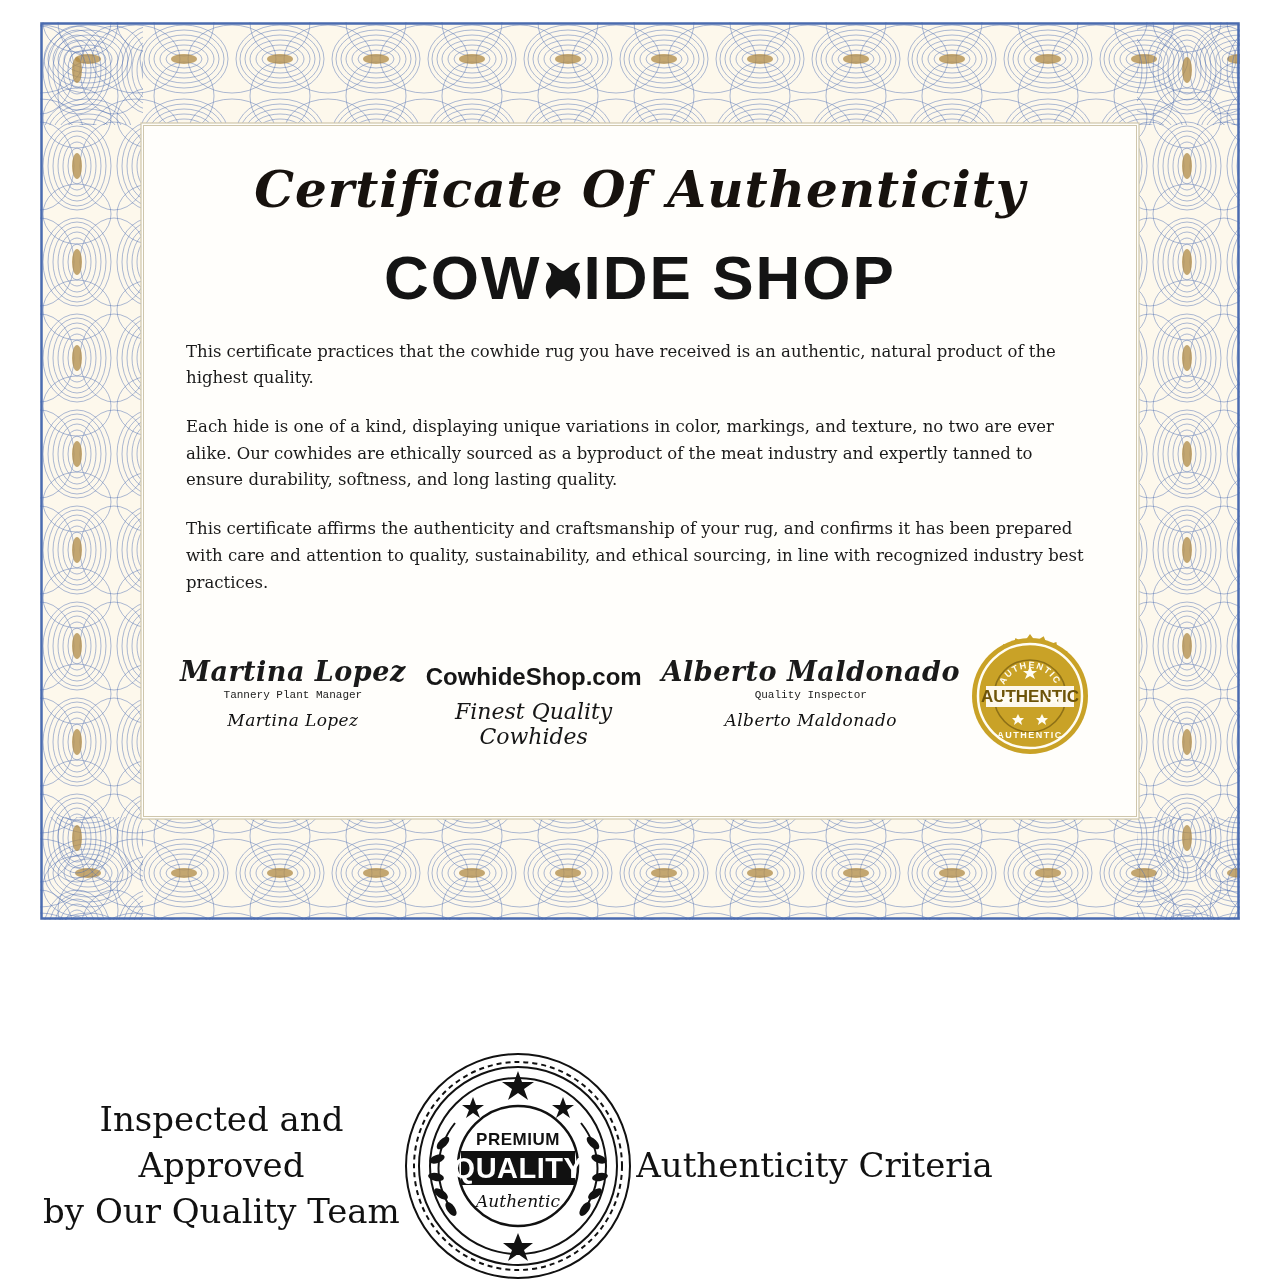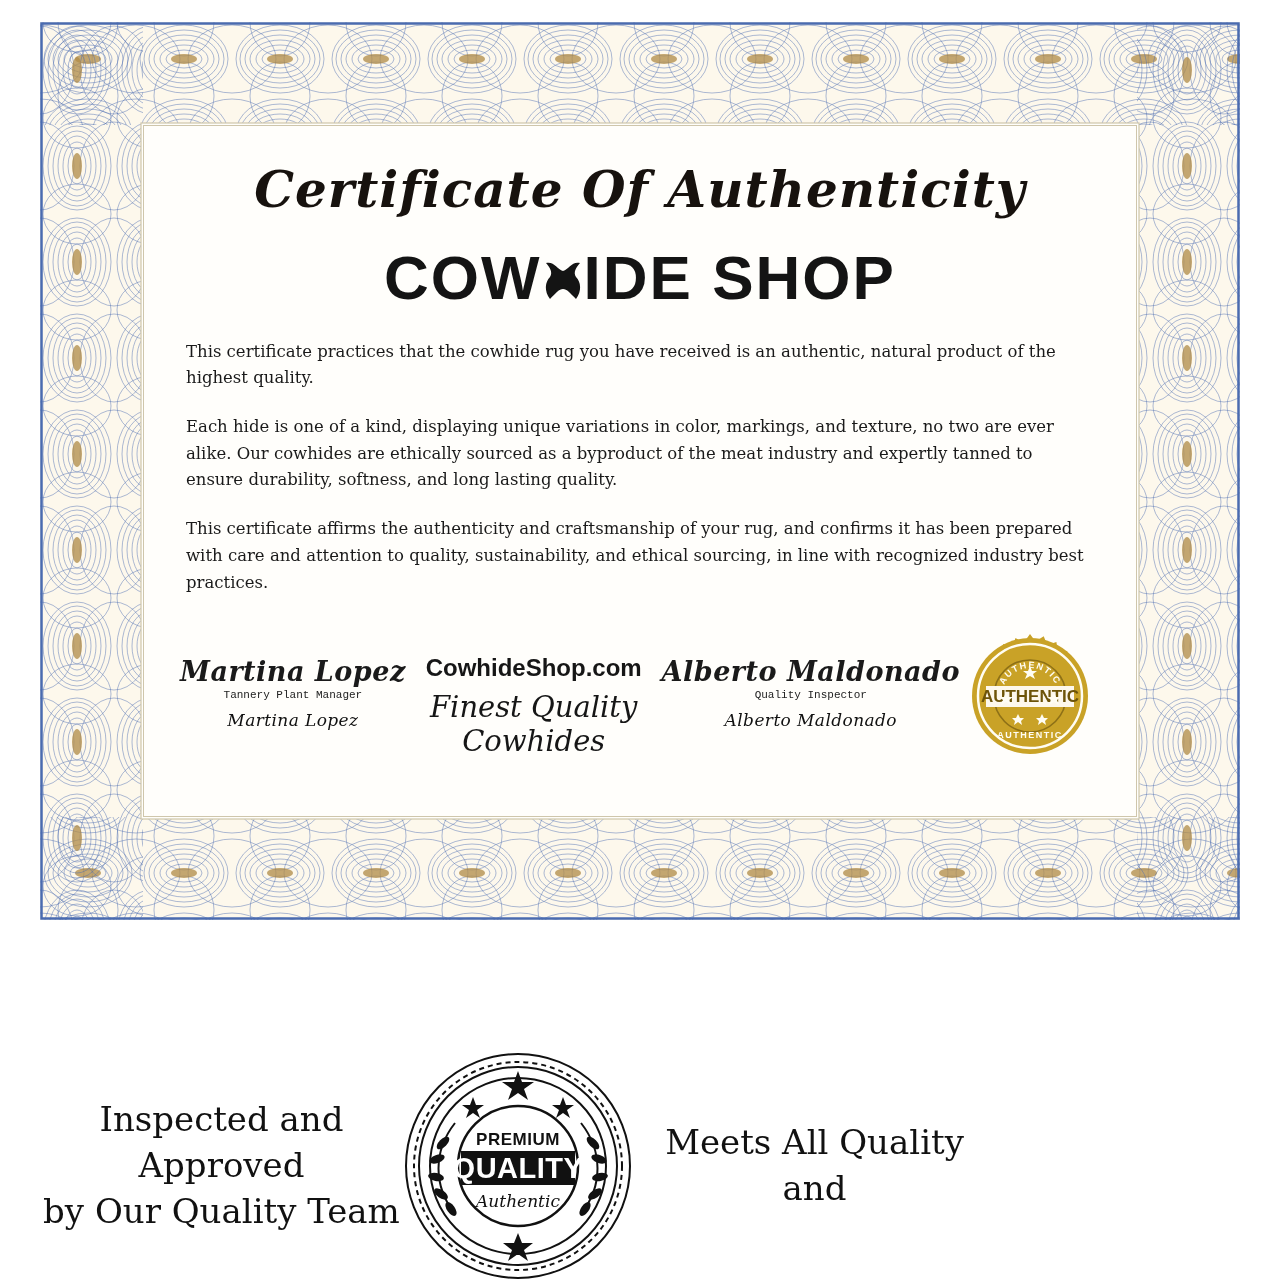"Finest Quality Cowhides" .site-tag { font-size: 29px -> 22px }
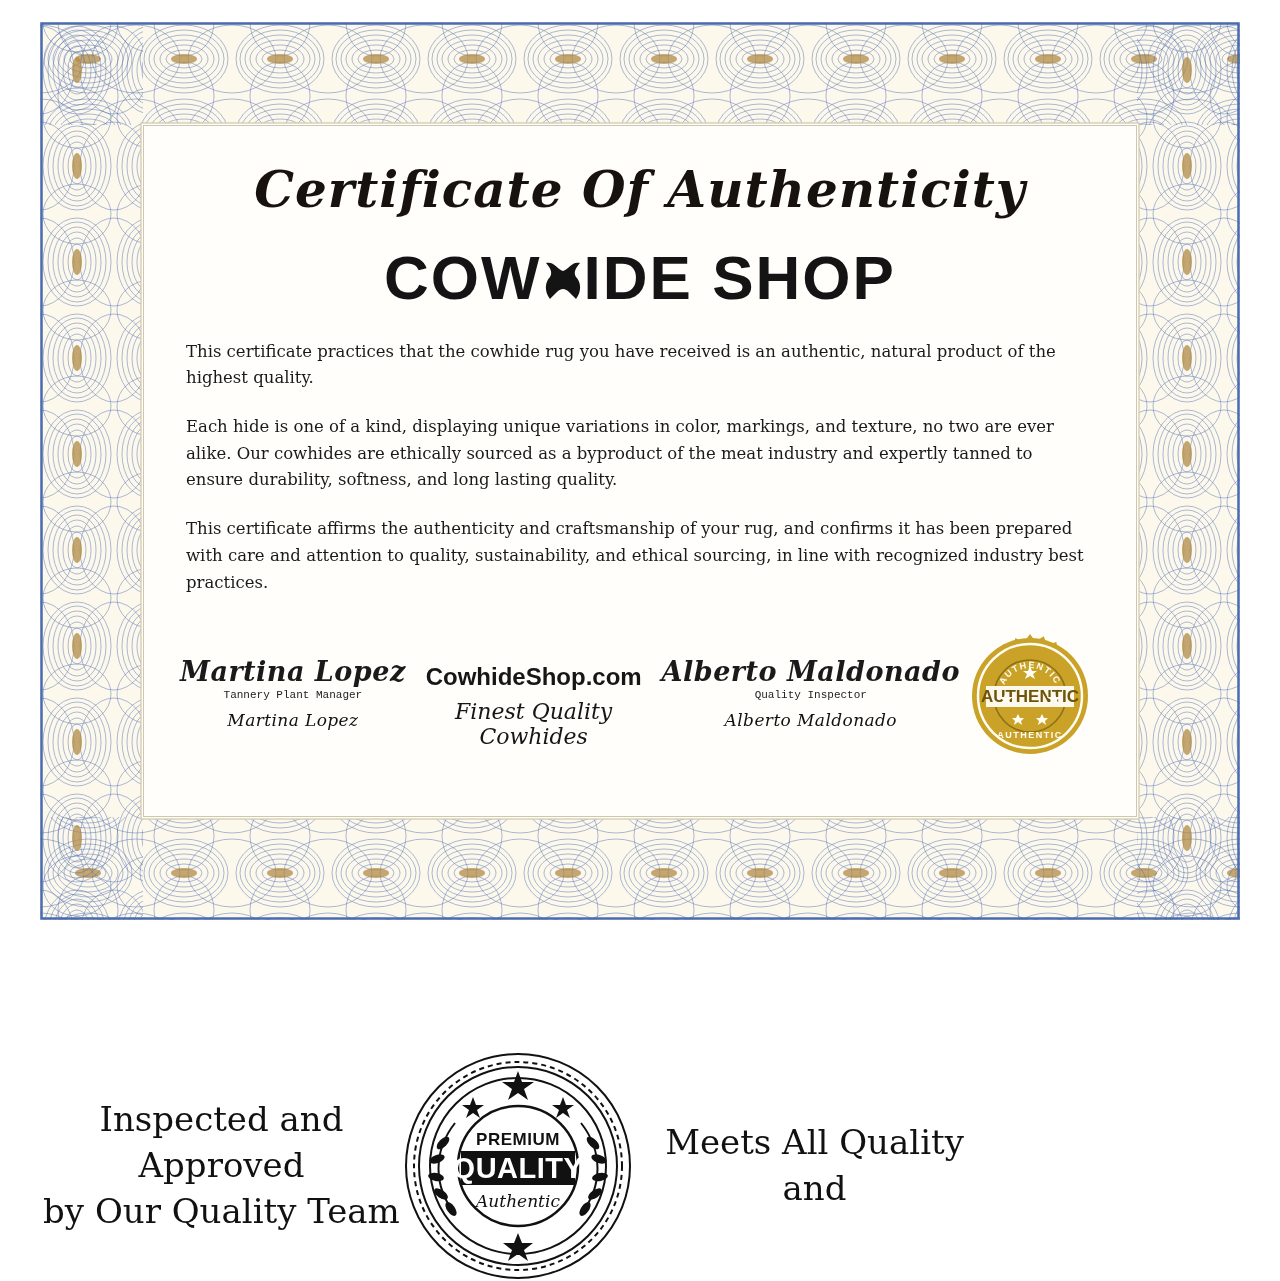"Meets All Quality and" div { html: <div>Meets All Quality and</div> -> none }
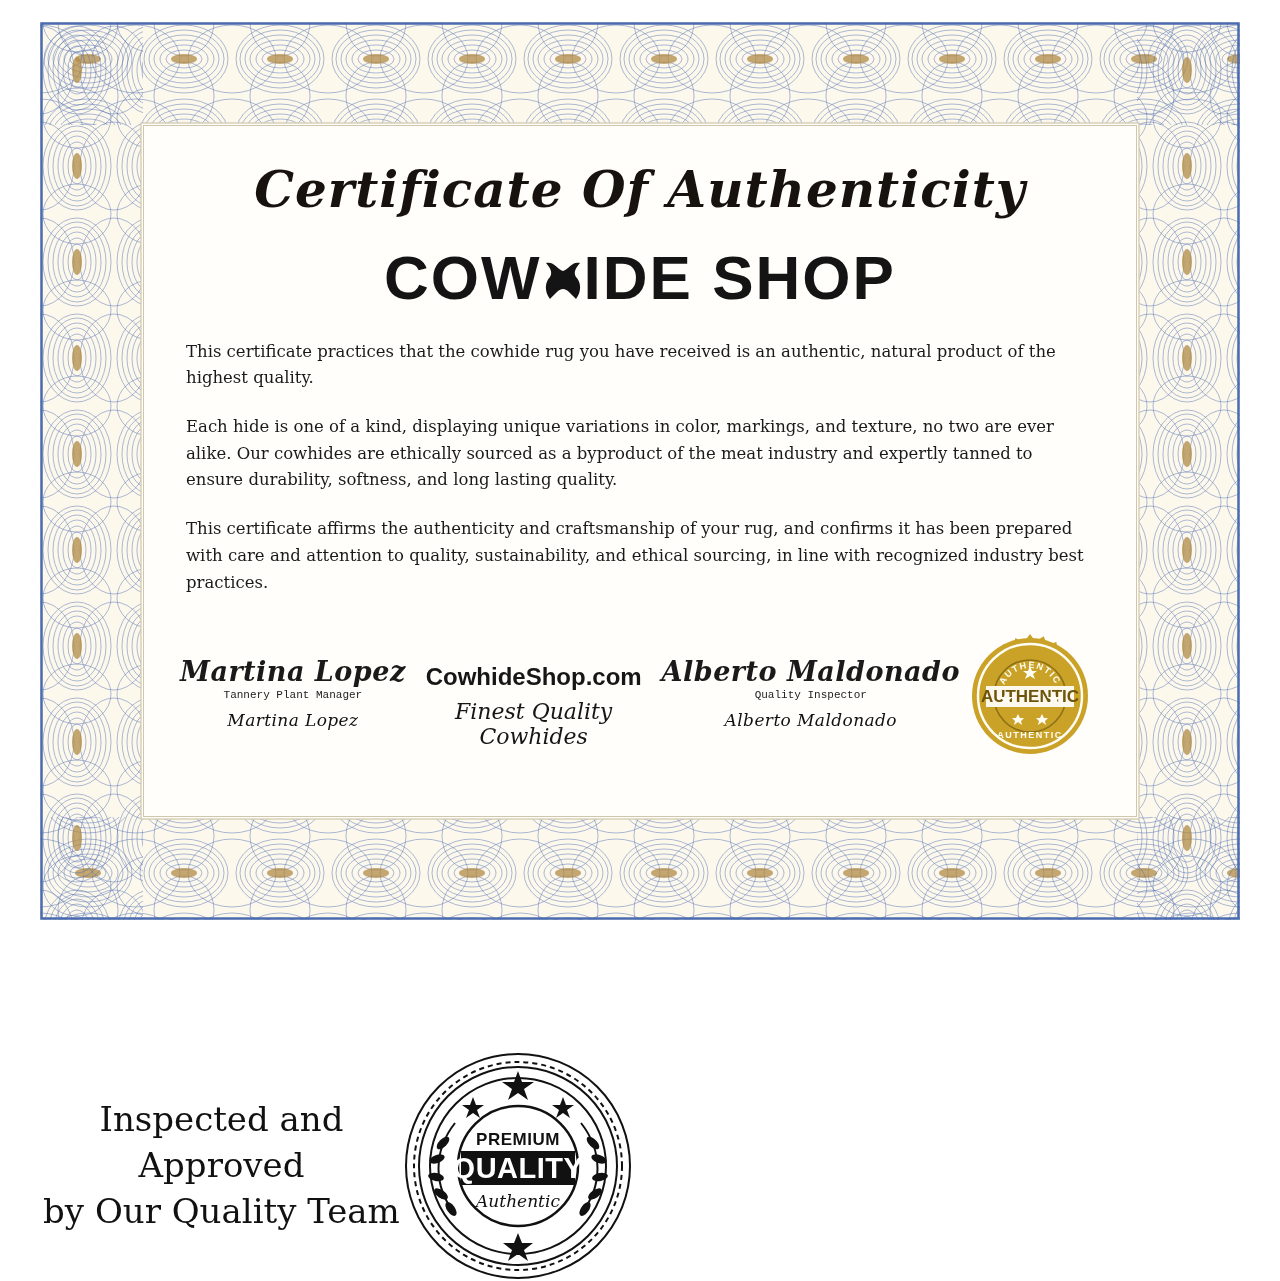"Authenticity Criteria" div { html: none -> <div>Authenticity Criteria</div> }
